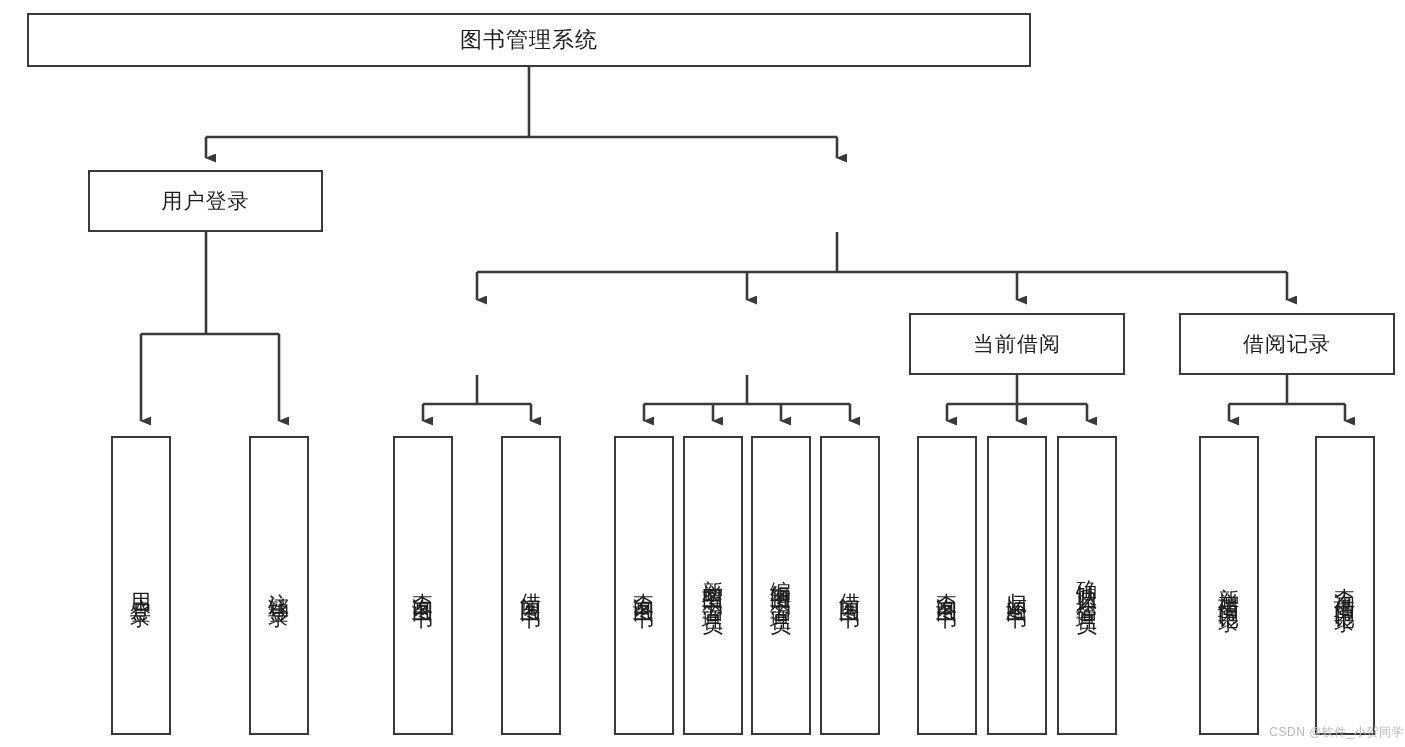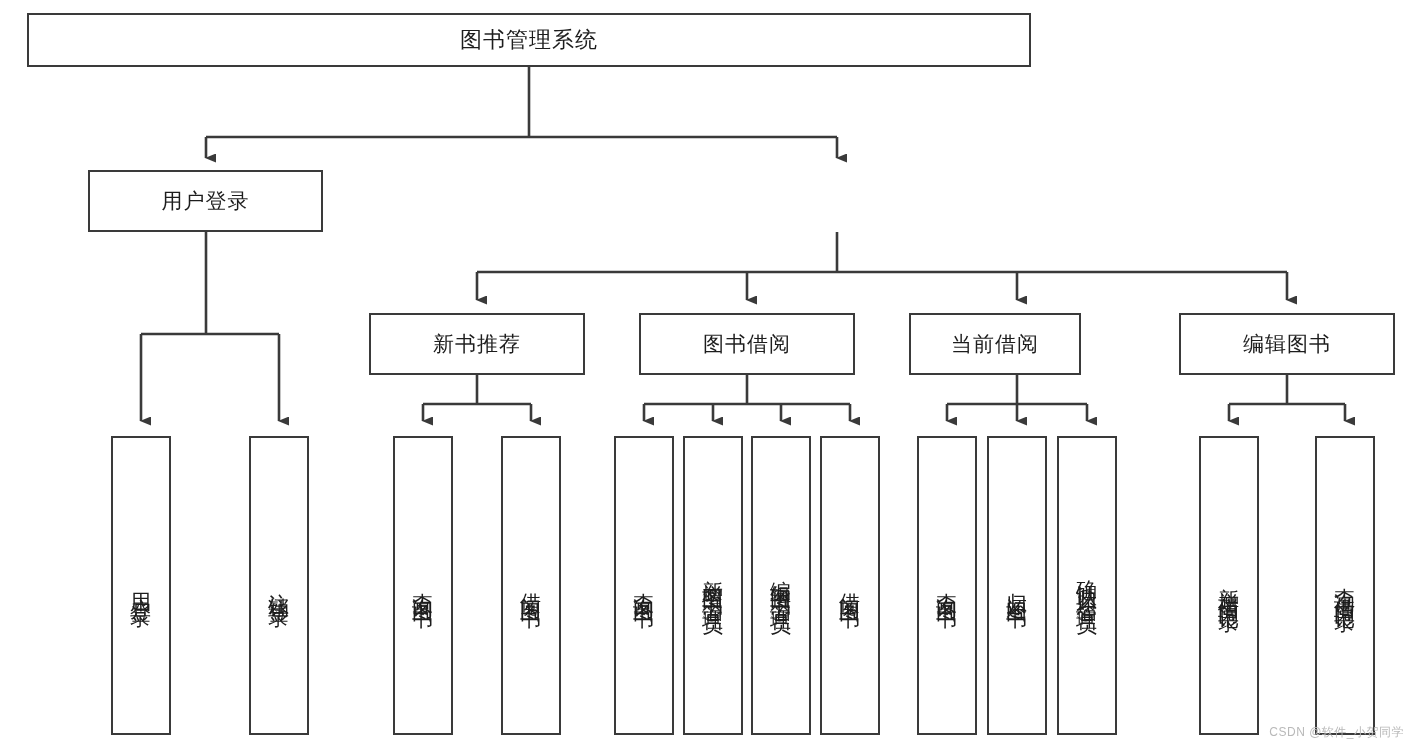"新书推荐" div.node { html: <div> <span>新书推荐</span> </div> -> none }
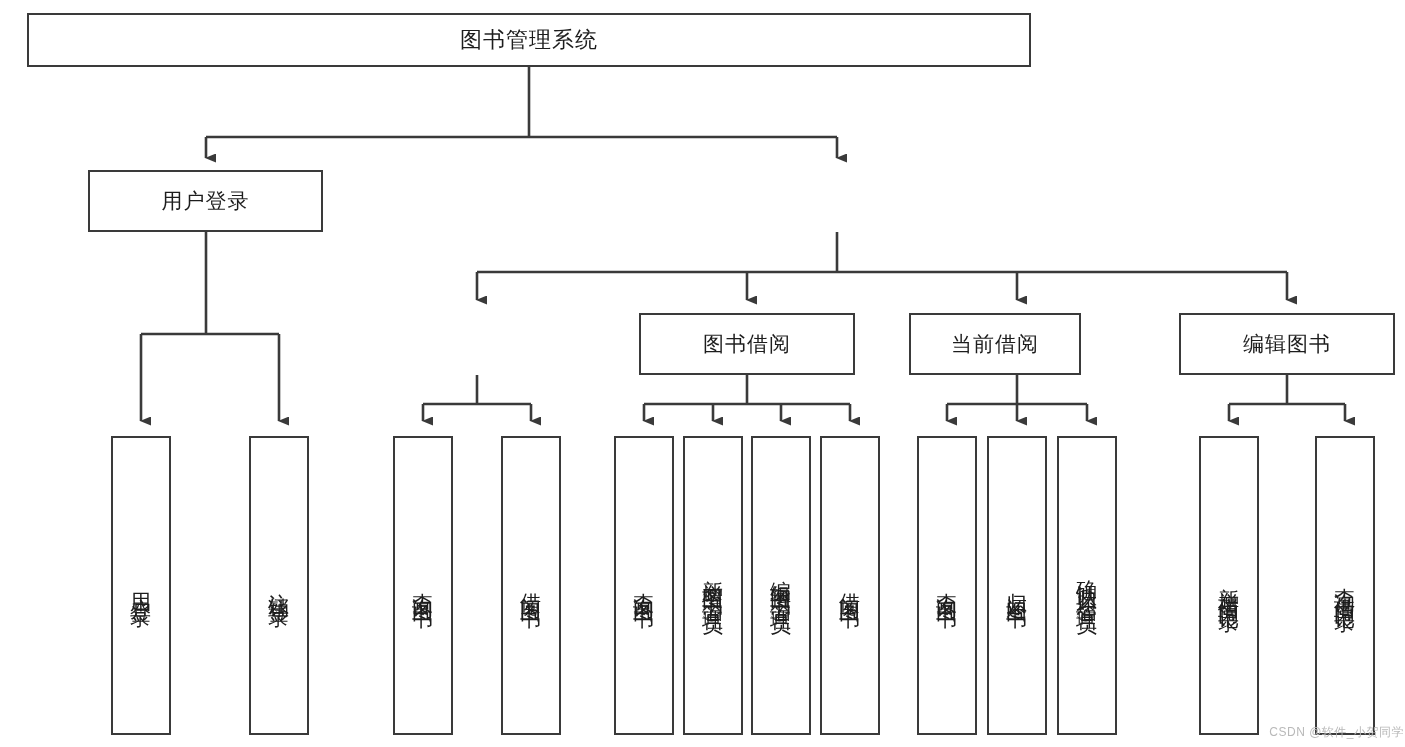"图书借阅" div.node { html: <div> <span>图书借阅</span> </div> -> none }
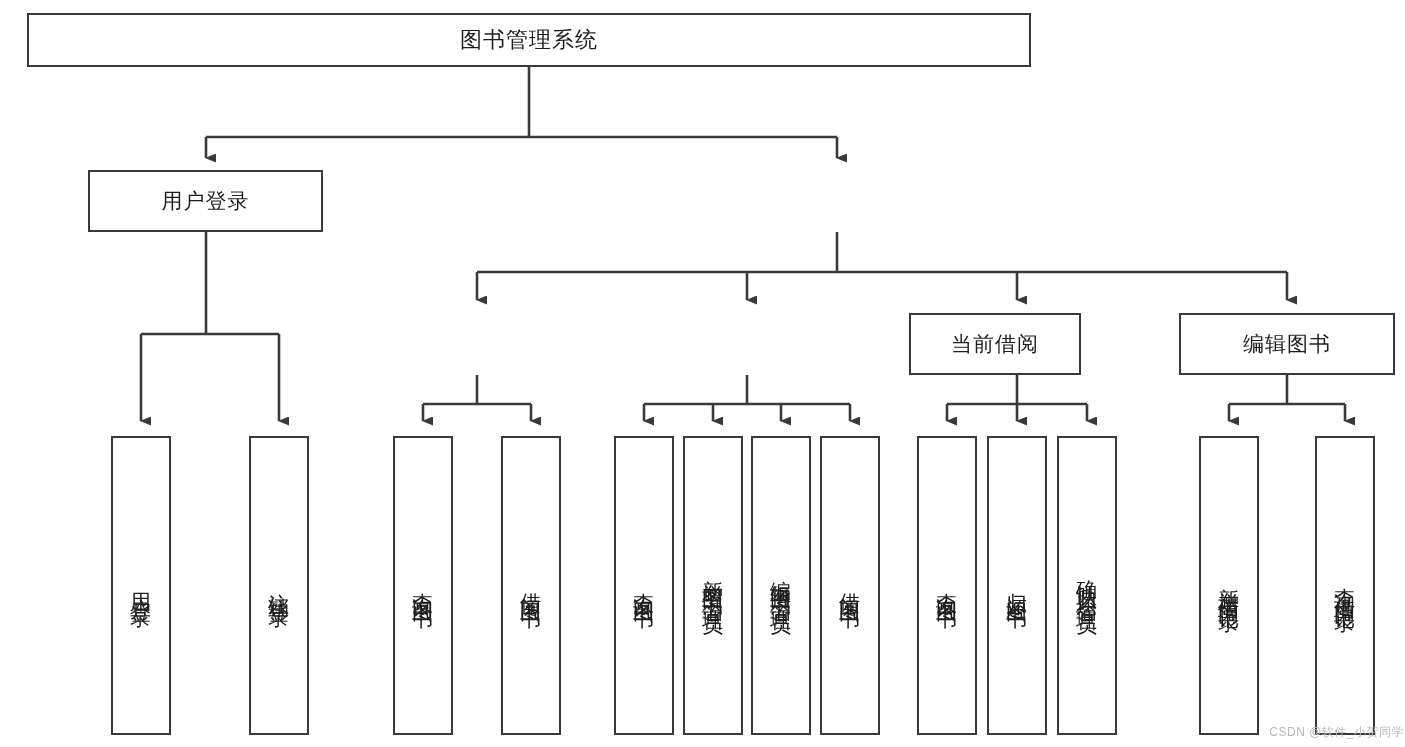"当前借阅" div.node { width: 172px -> 216px }
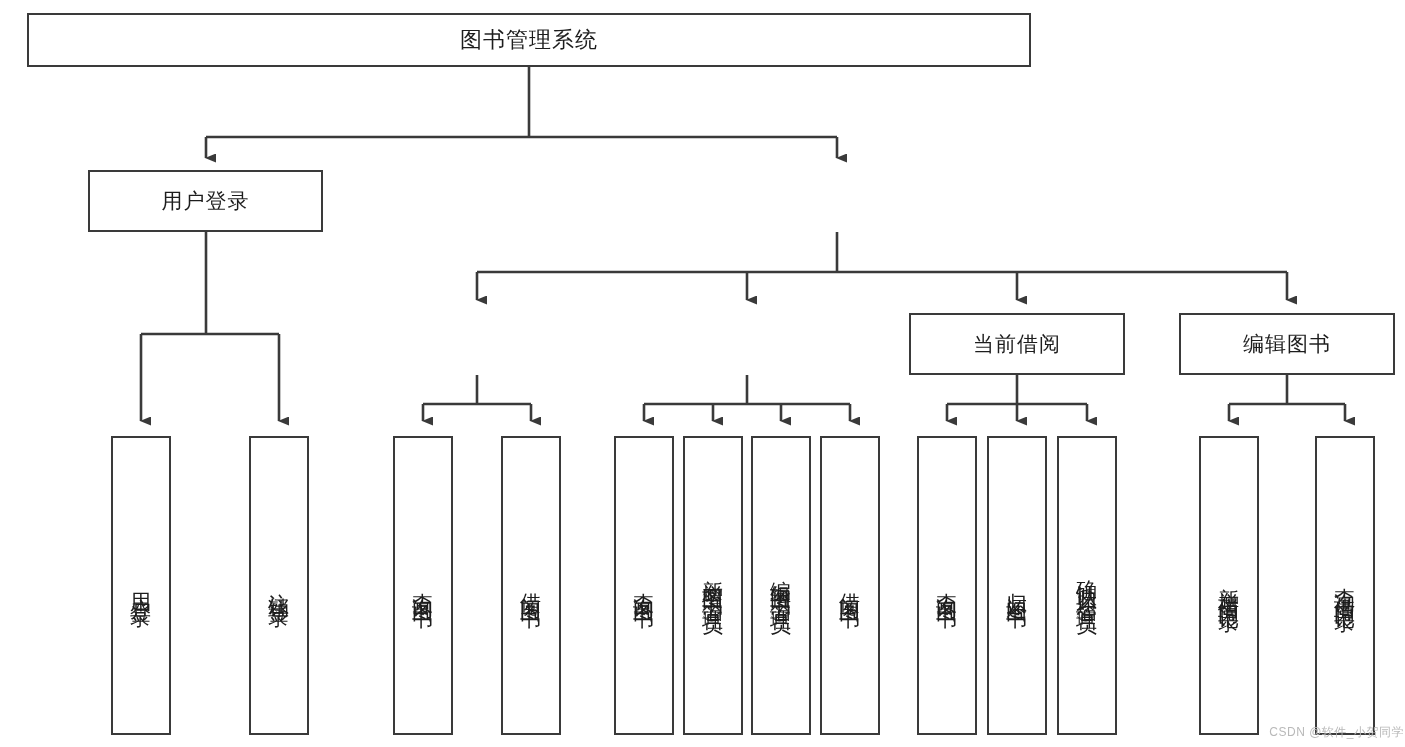"编辑图书" span.lbl { text: 编辑图书 -> 借阅记录 }
